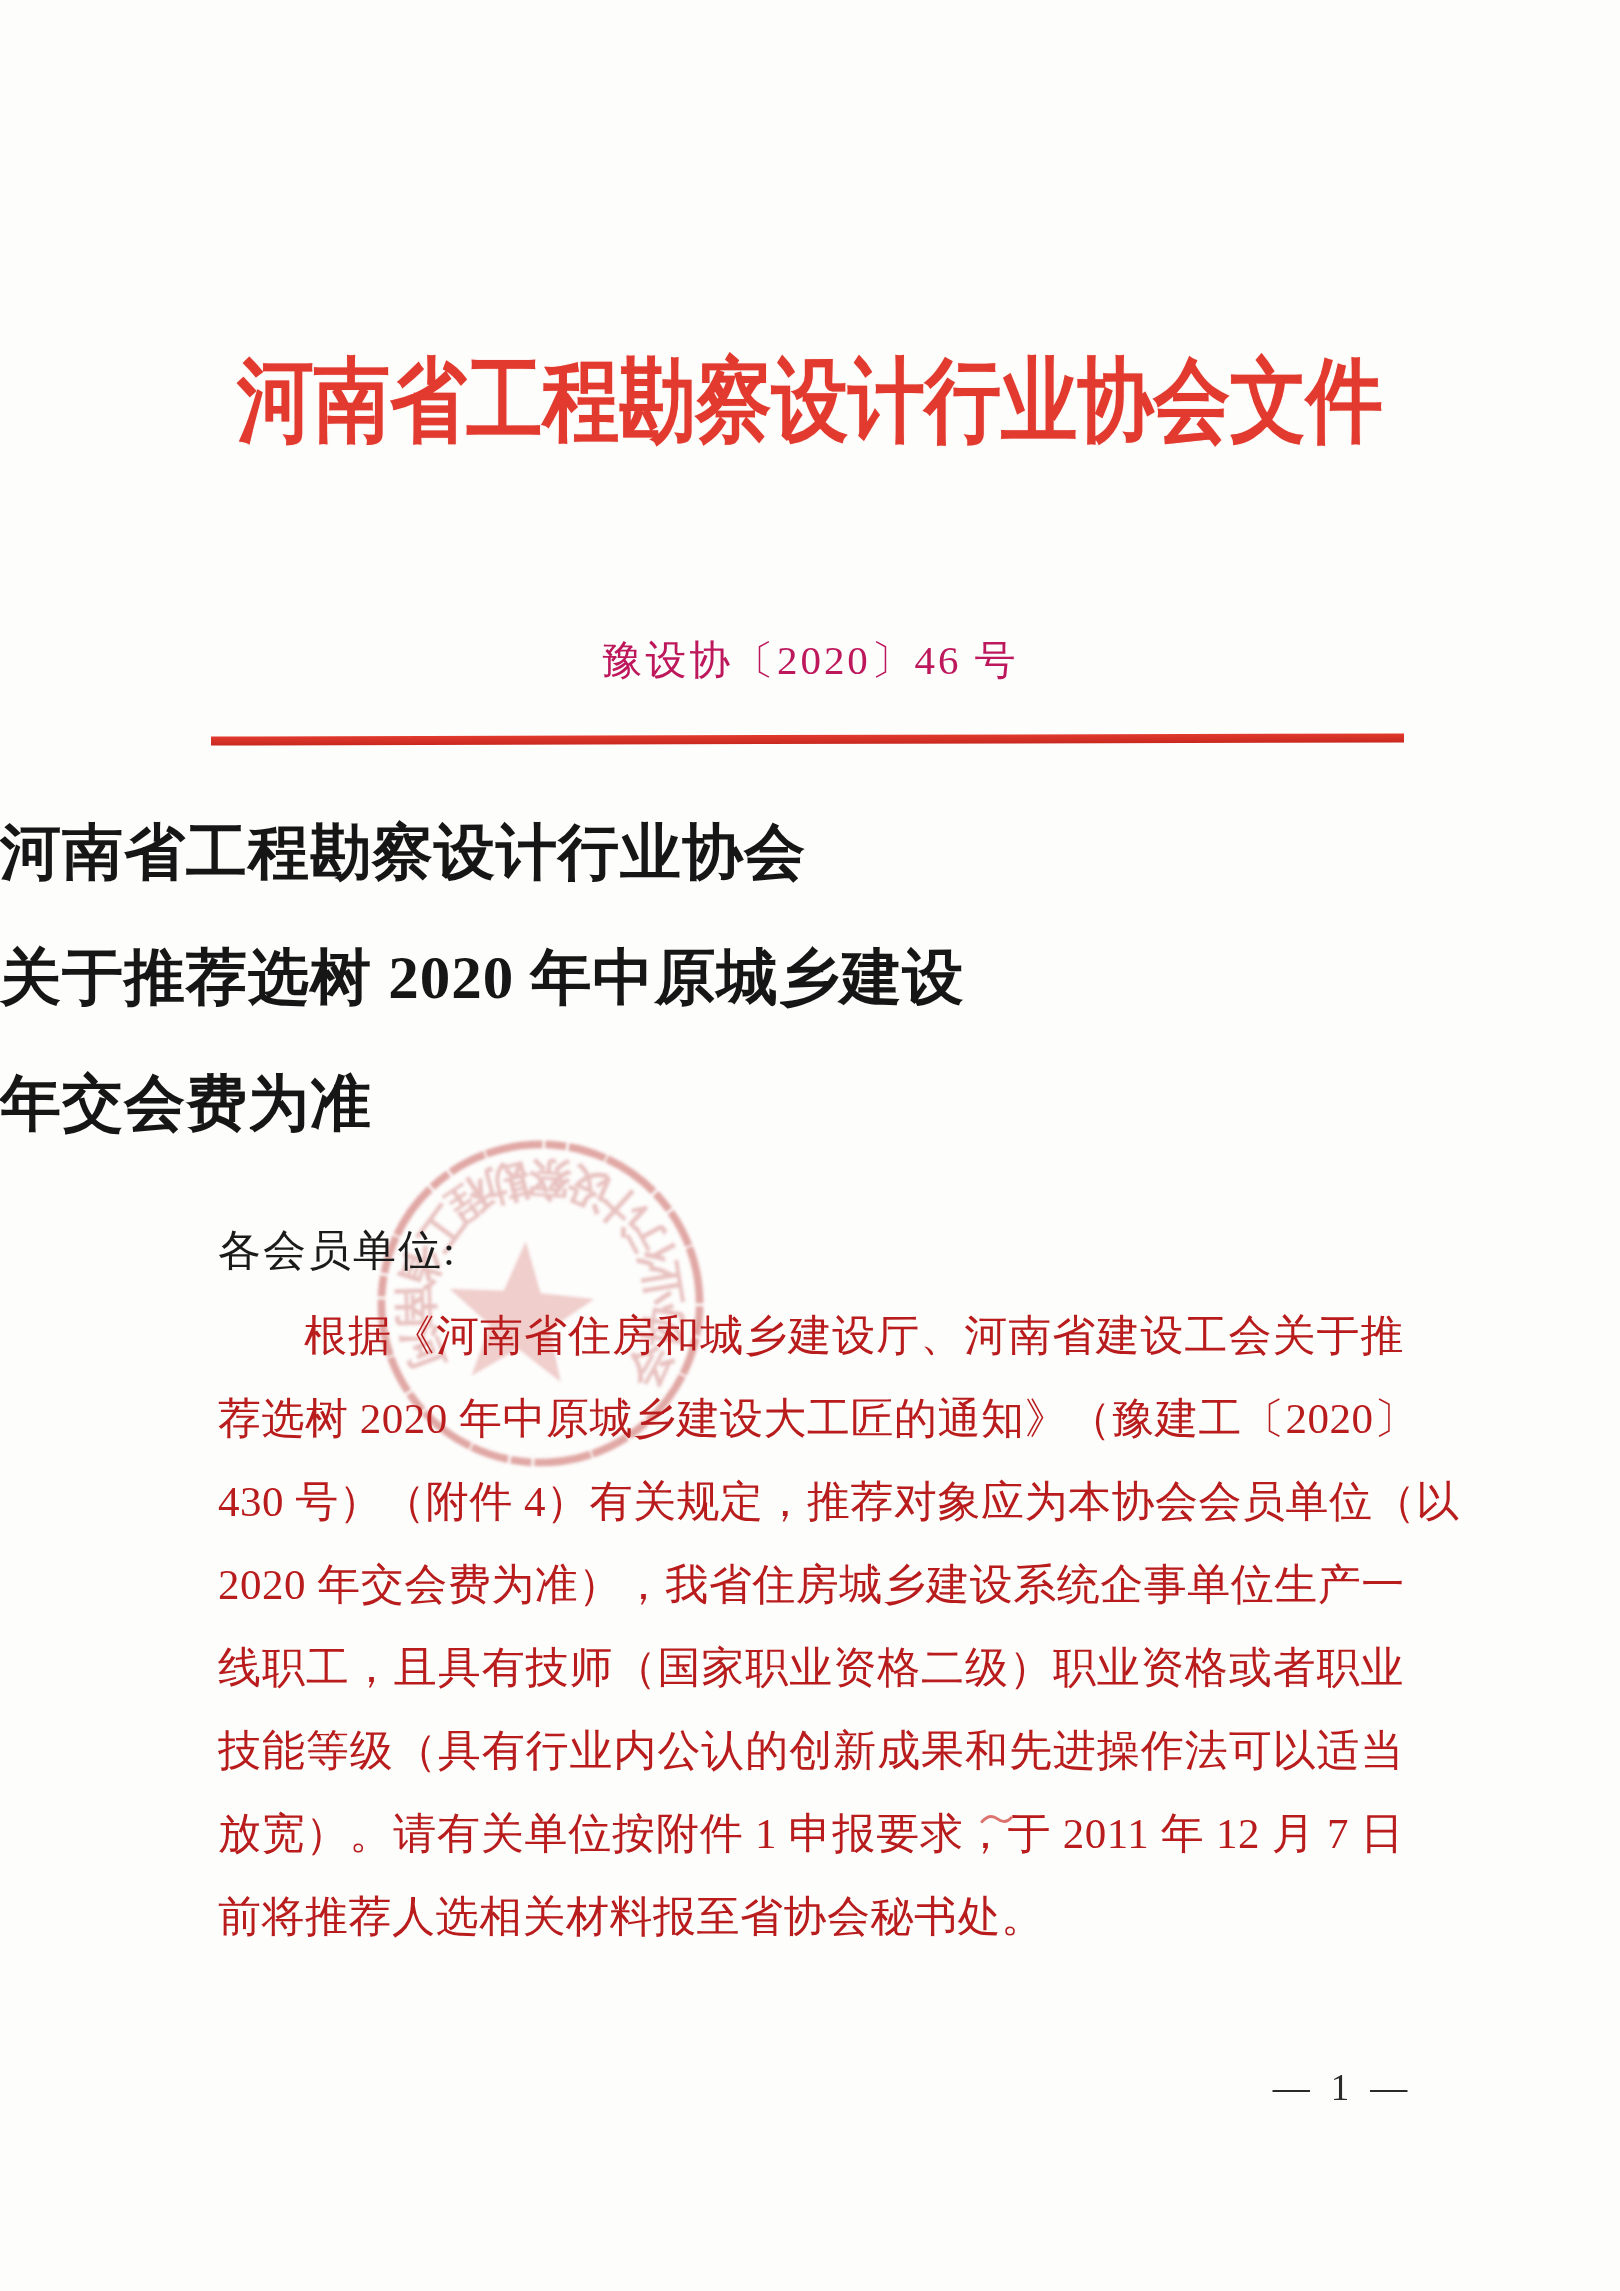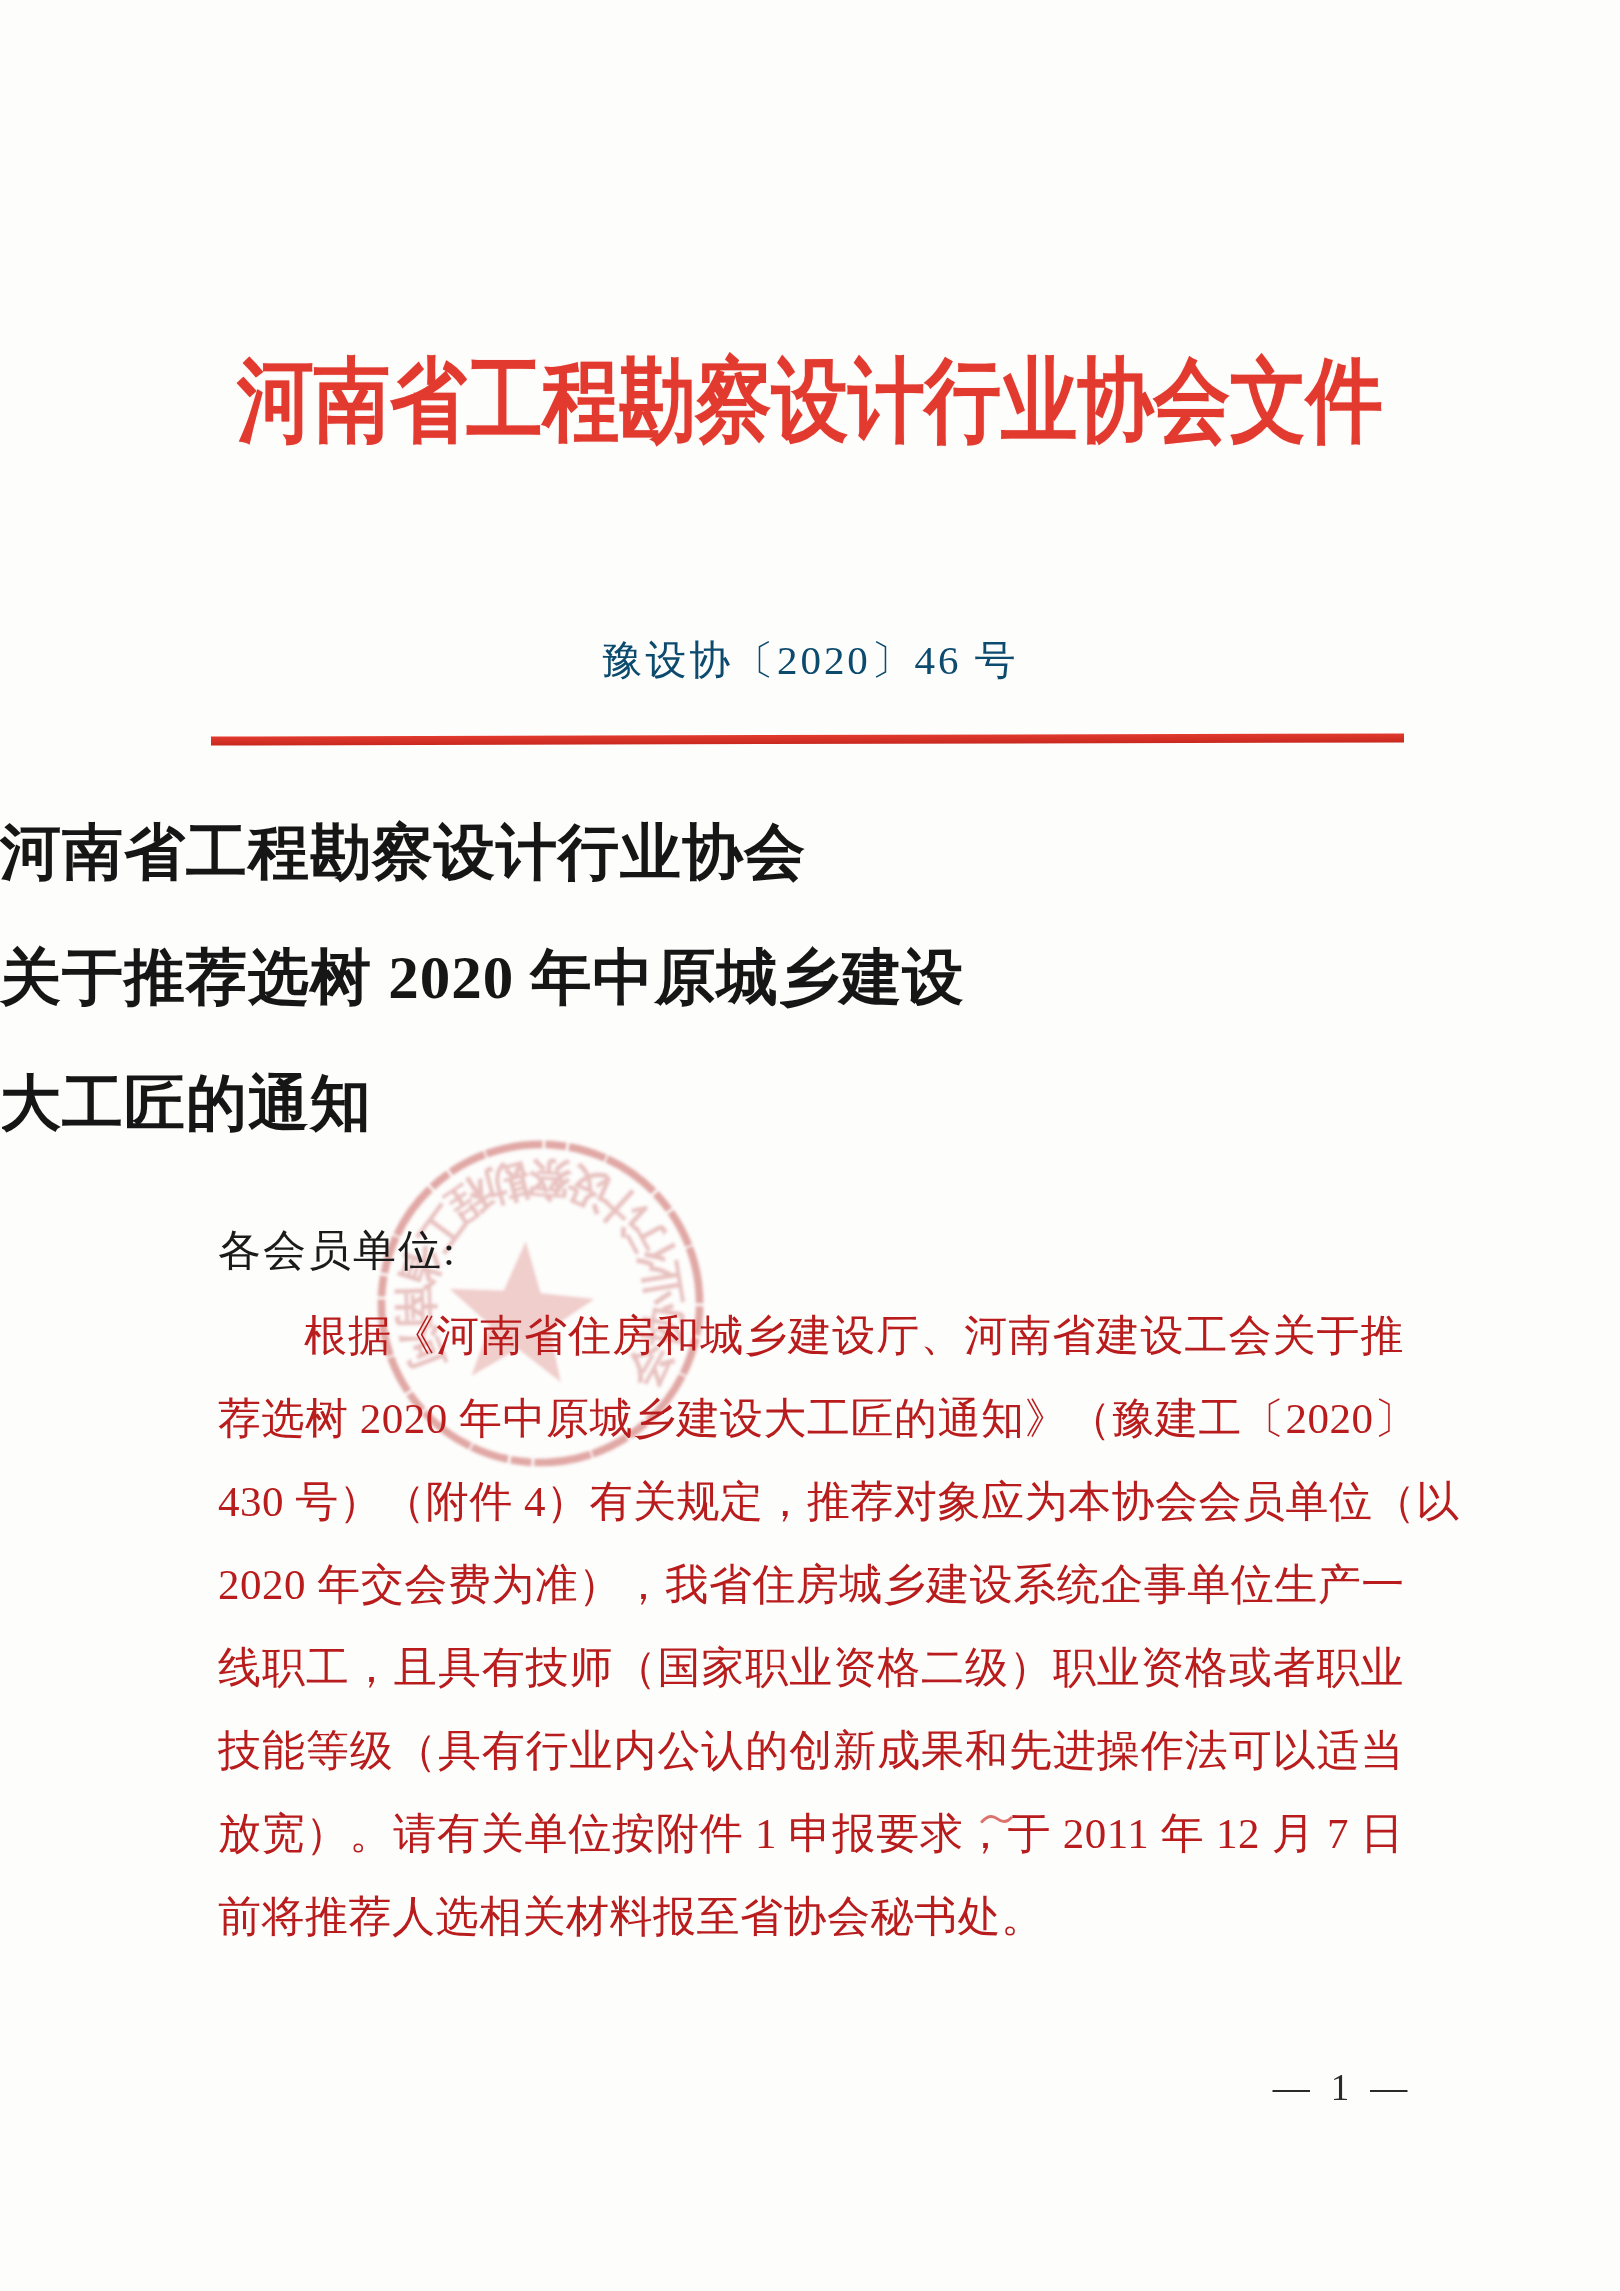"豫设协〔2020〕46 号" .doc-number { color: #0c4a6e -> #be185d }
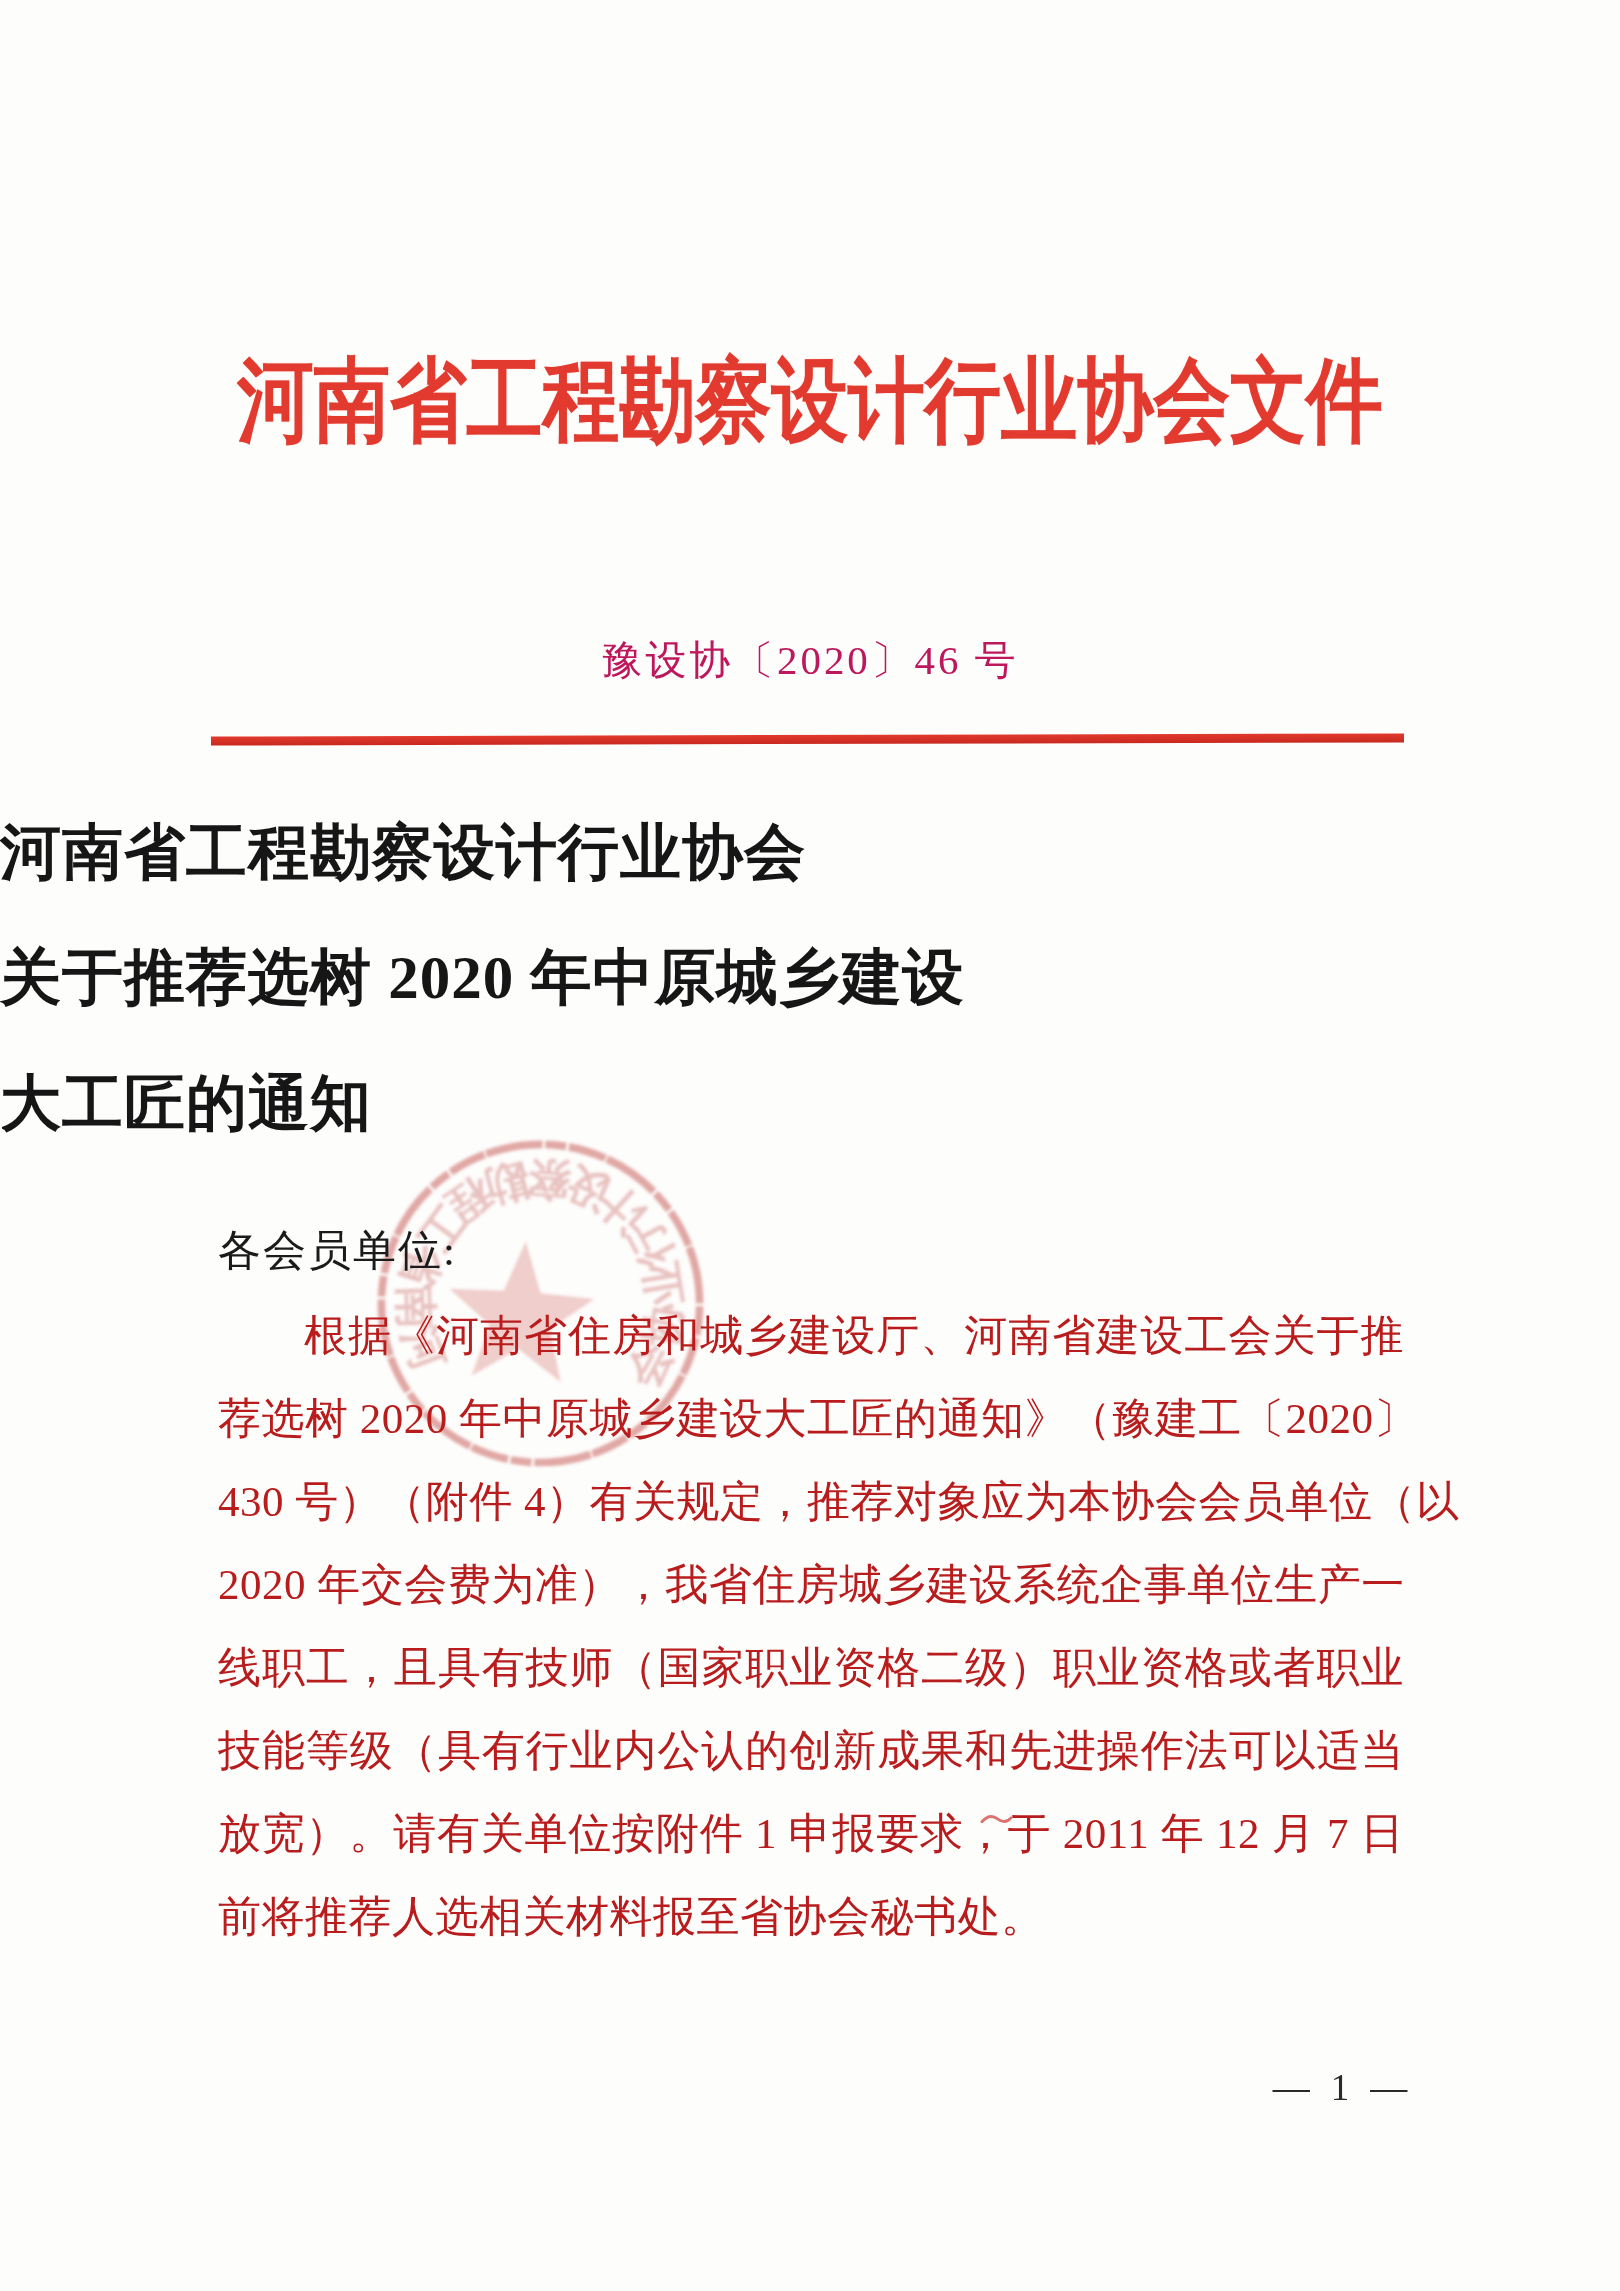"大工匠的通知" div.doc-title-line { text: 大工匠的通知 -> 年交会费为准 }
